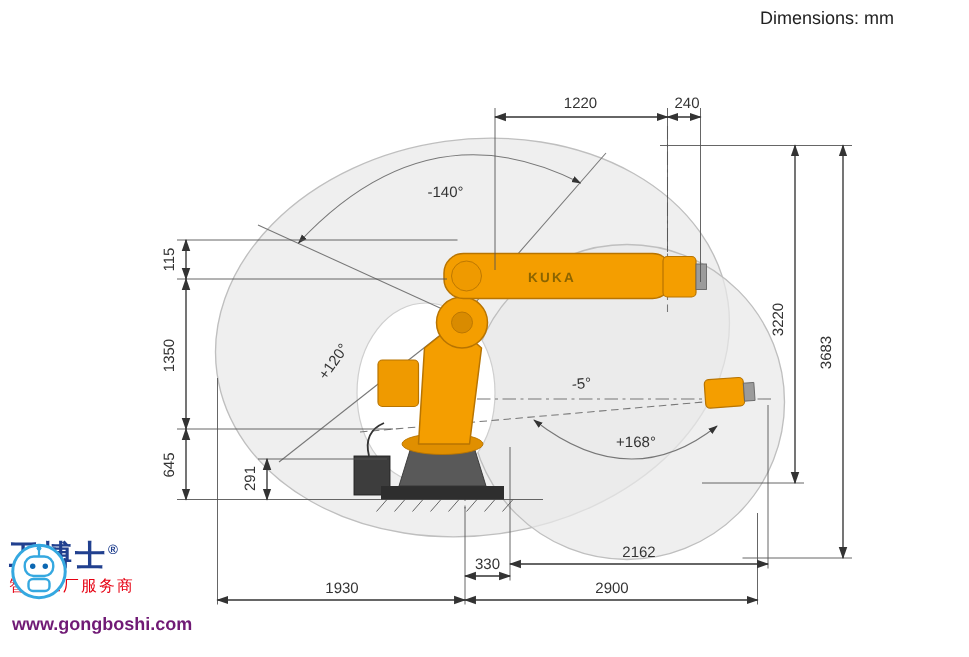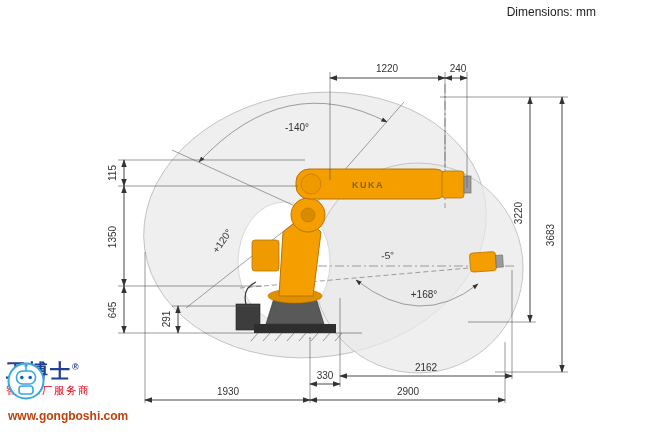"www.gongboshi.com" .logo-url { color: #c2410c -> #701a75 }
